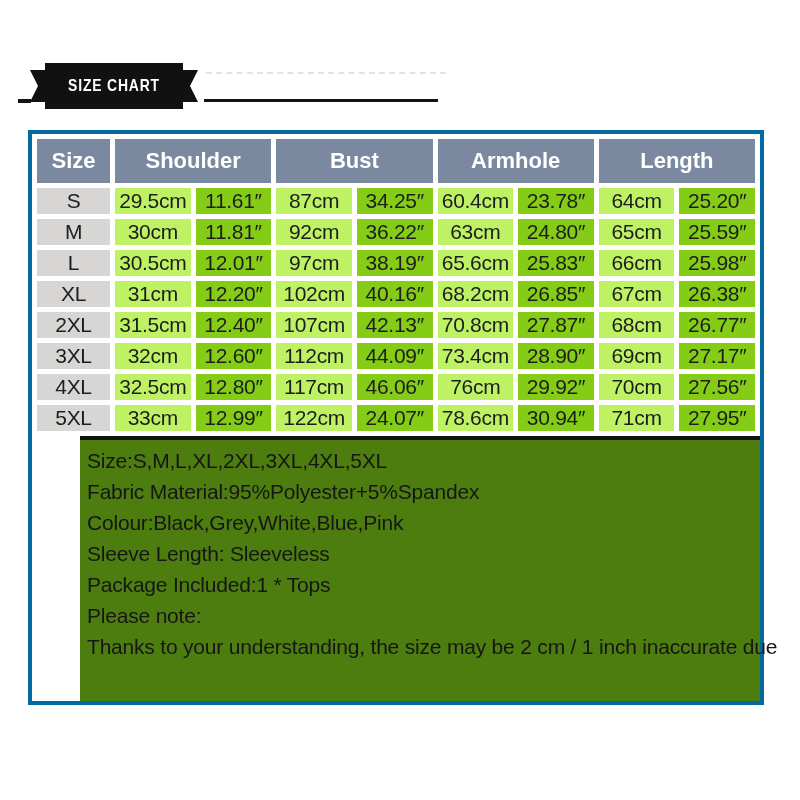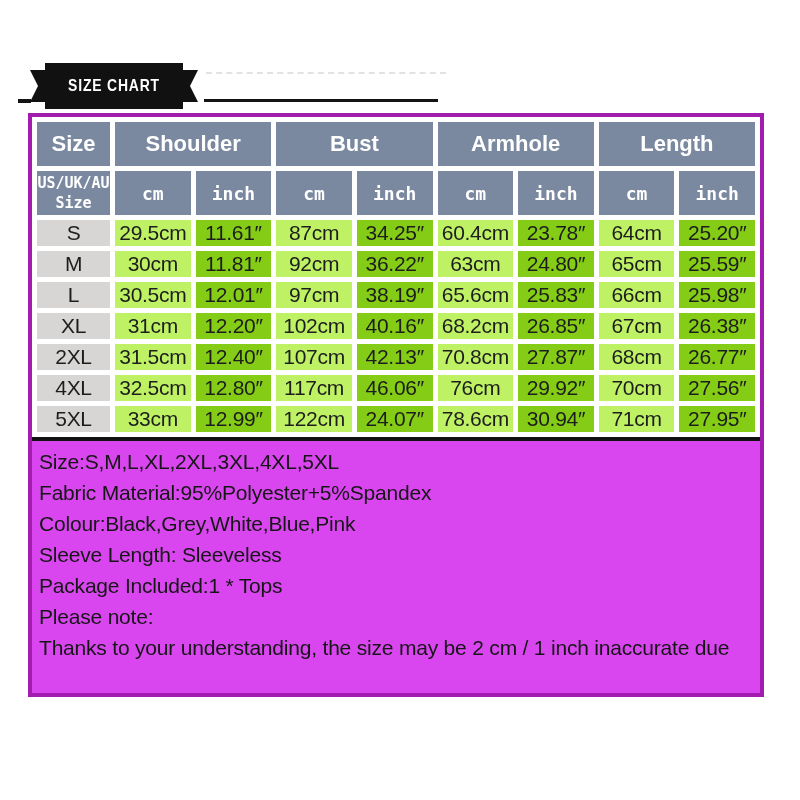"Size" .sheet { border: 4px solid #a21caf -> 4px solid #0369a1; top: 113px -> 130px }
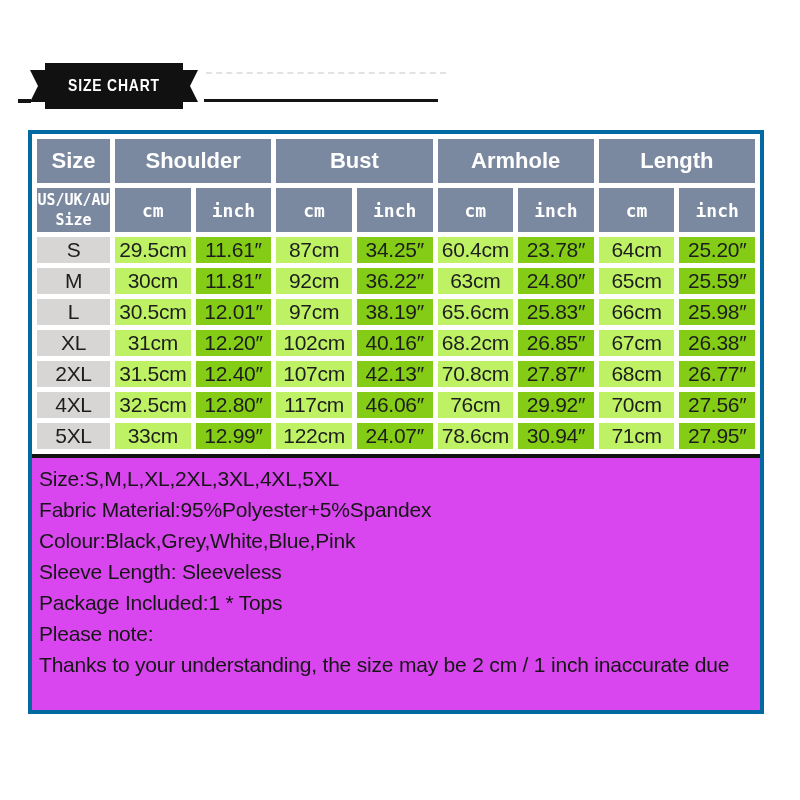"US/UK/AU Size" tr { html: <tr> <th>US/UK/AU Size</th> <th>cm</th> <th>inch</th> <th>cm</th> <th>inch</th> <th>cm</th> <th>inch</th> <th>cm</th> <th>inch</th> </tr> -> none }
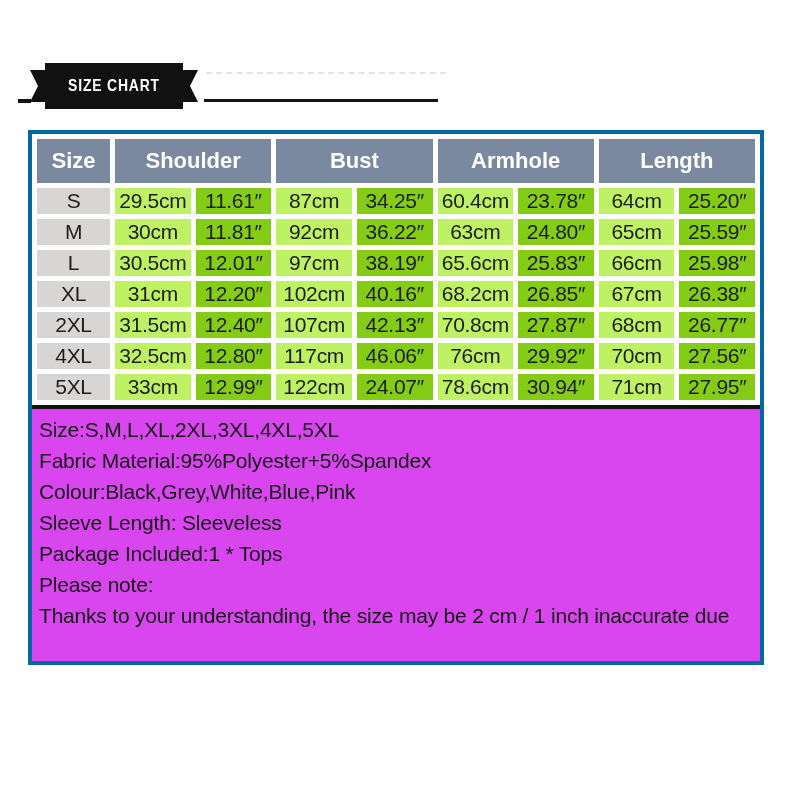"3XL" tr { html: none -> <tr> <td>3XL</td> <td>32cm</td> <td>12.60″</td> <td>112cm</td> <td>44.09″</td> <td>73.4cm</td> <td>28.90″</td> <td>69cm</td> <td>27.17″</td> </tr> }
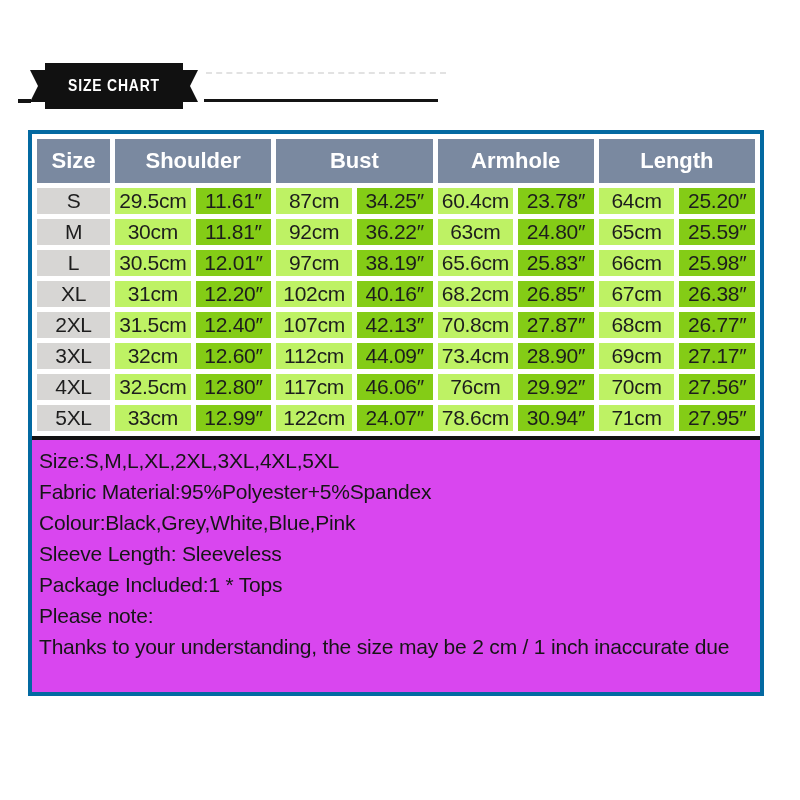"Size:S,M,L,XL,2XL,3XL,4XL,5XL" .notes { background: #d946ef -> #4d7c0f; margin-left: none -> 48px; padding: 5px 8px 30px 7px -> 5px 8px 39px 7px }
